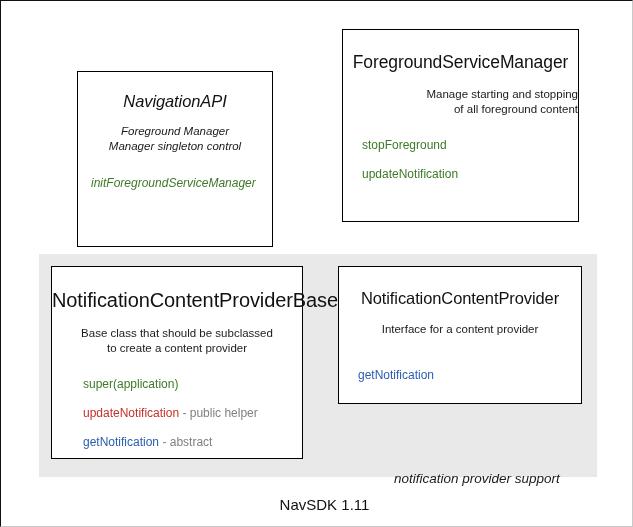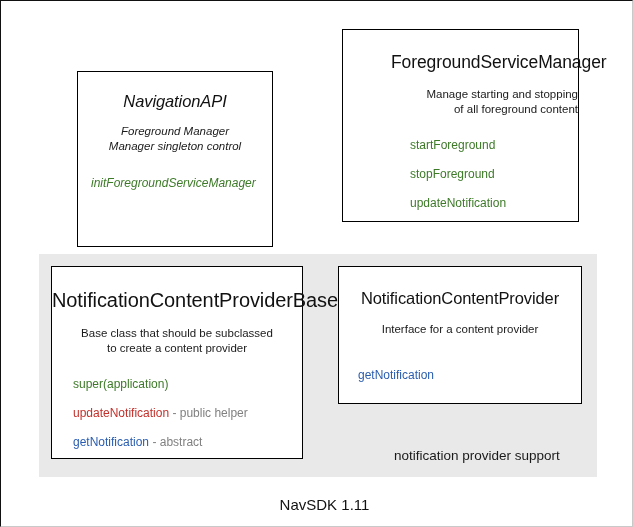"ForegroundServiceManager" div.box { padding-left: 48px -> none }
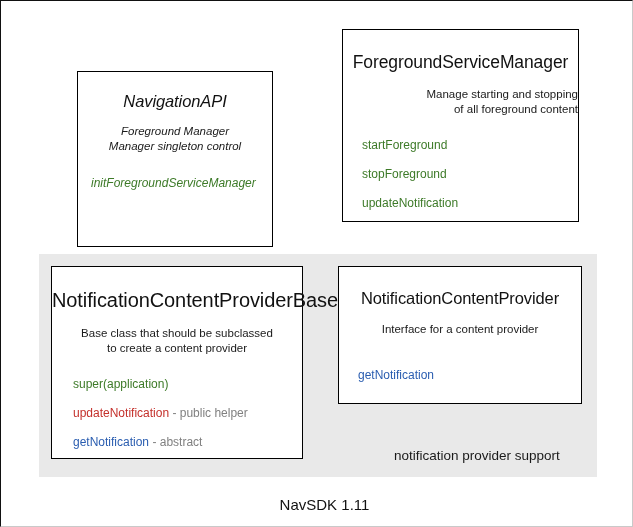"startForeground" div.member { html: <div> <span>startForeground</span><span></span> </div> -> none }
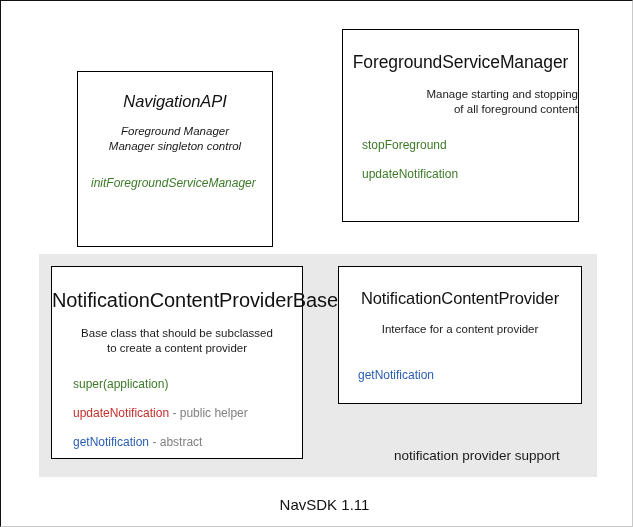"super(application)" div.member-list { padding-left: 21px -> 31px }
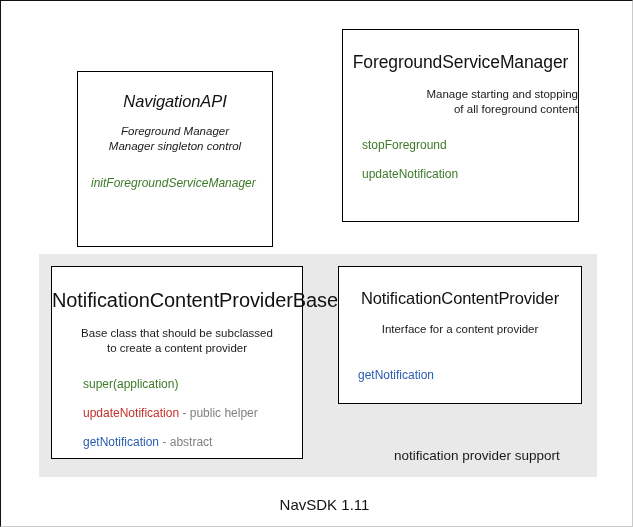"notification provider support" div.group-label { font-style: none -> italic; top: 447px -> 470px }
